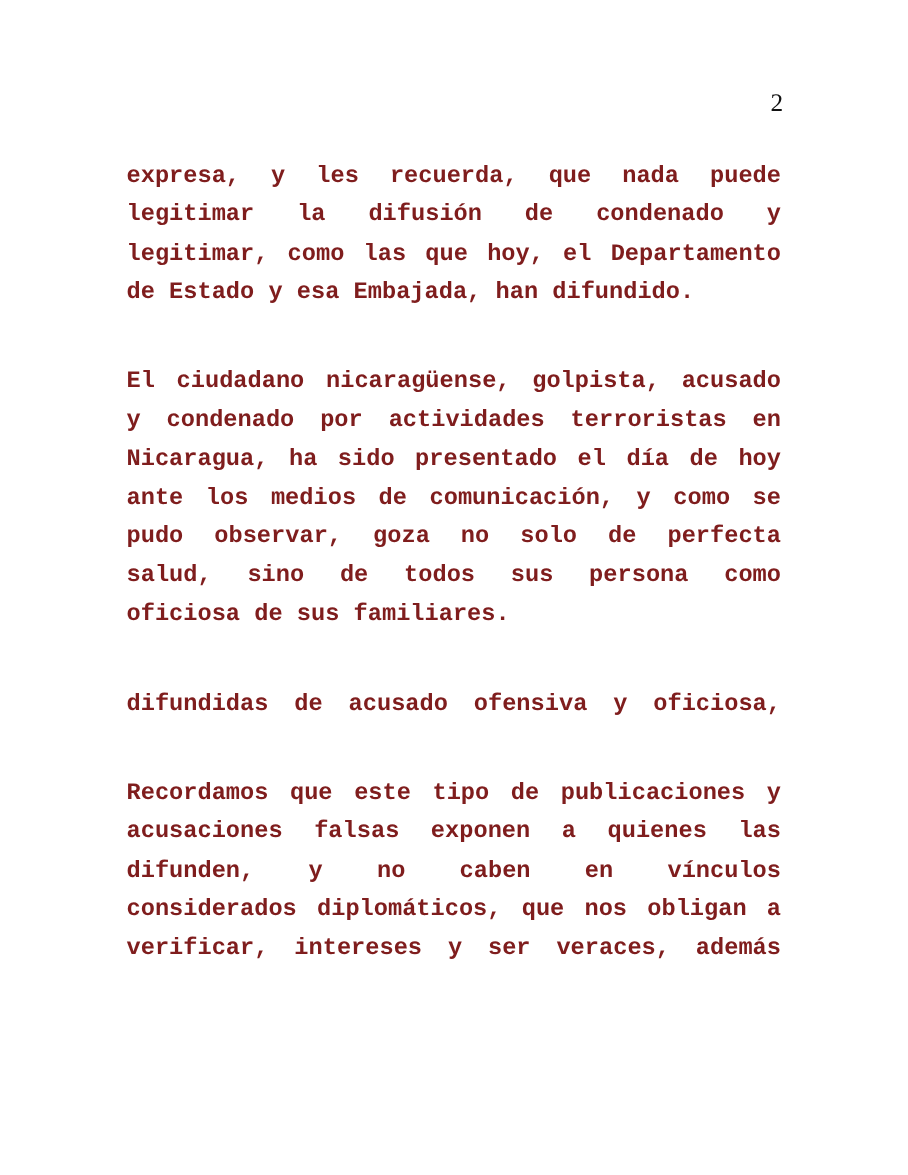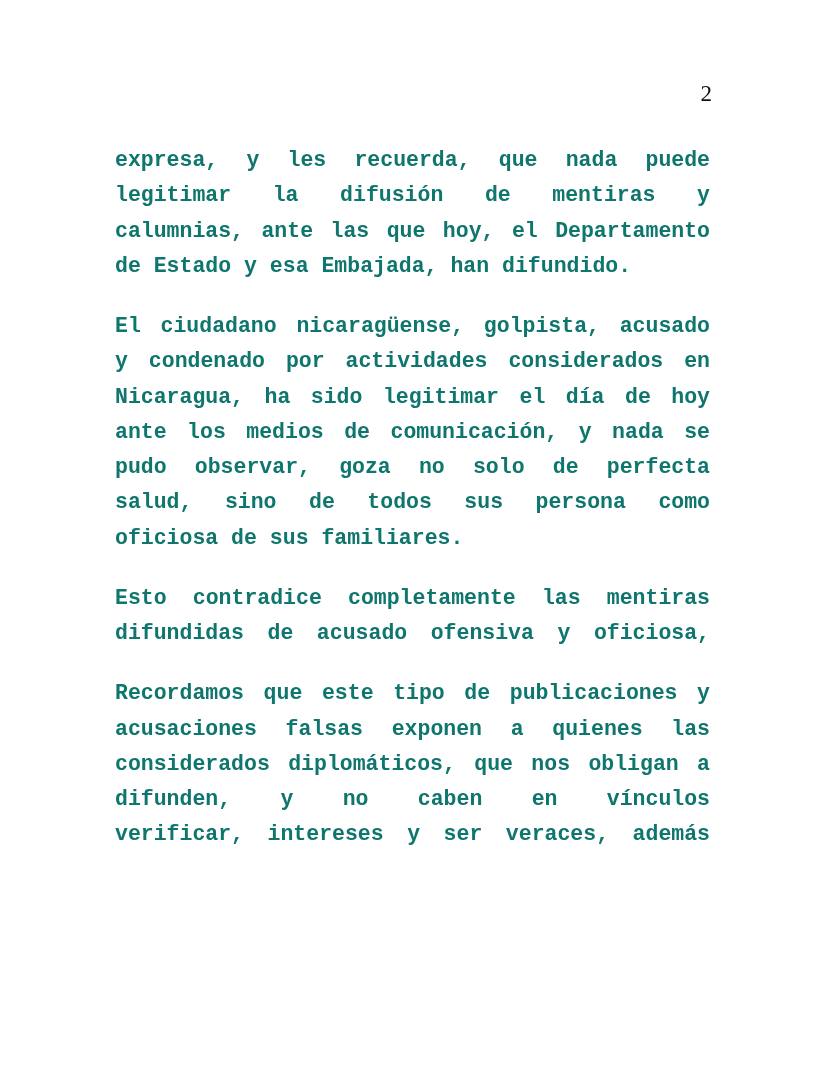"expresa, y les recuerda, que" .line { color: #0f766e -> #7f1d1d }
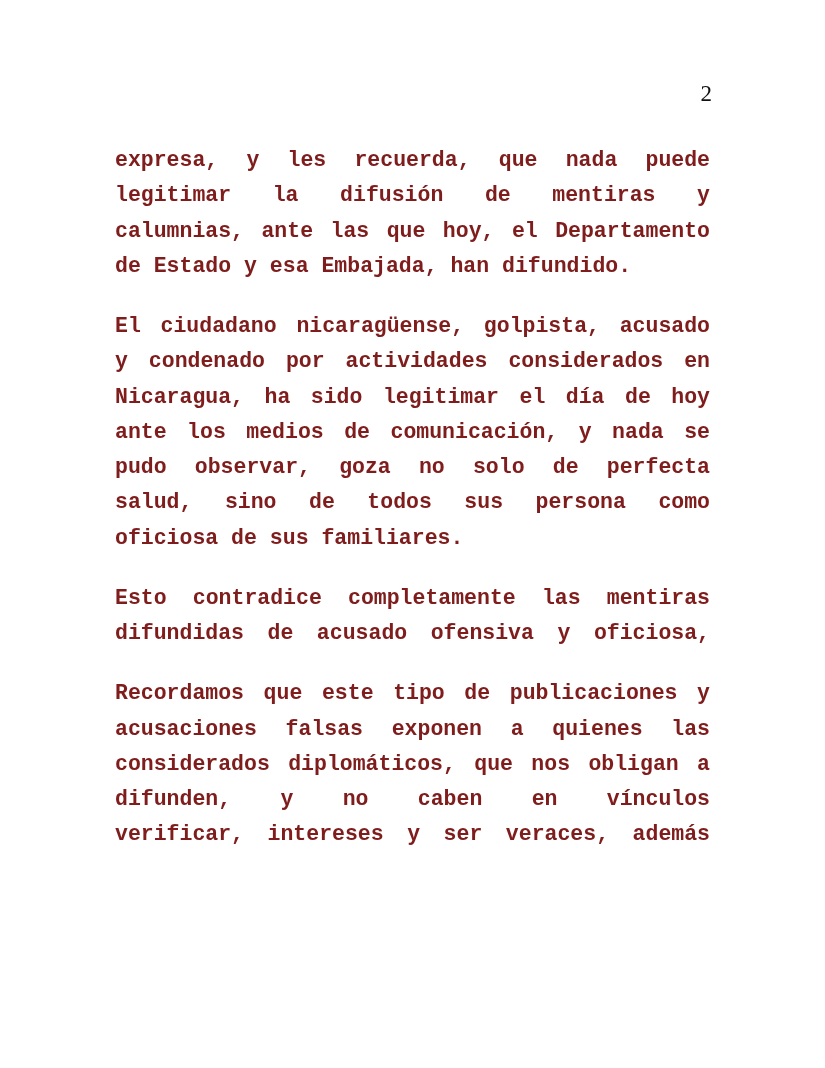"legitimar la difusión de mentiras" div.line { text: mentiras -> condenado }
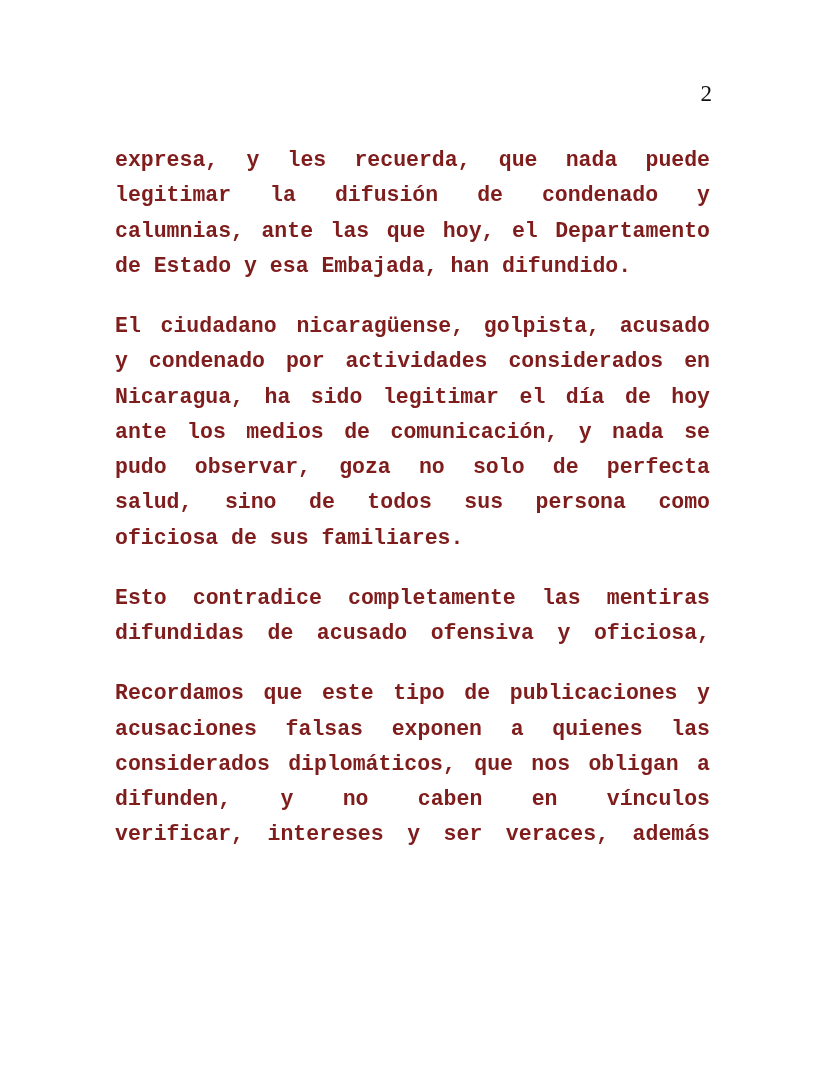"calumnias, ante las que hoy," div.line { text: calumnias, ante -> legitimar, como }
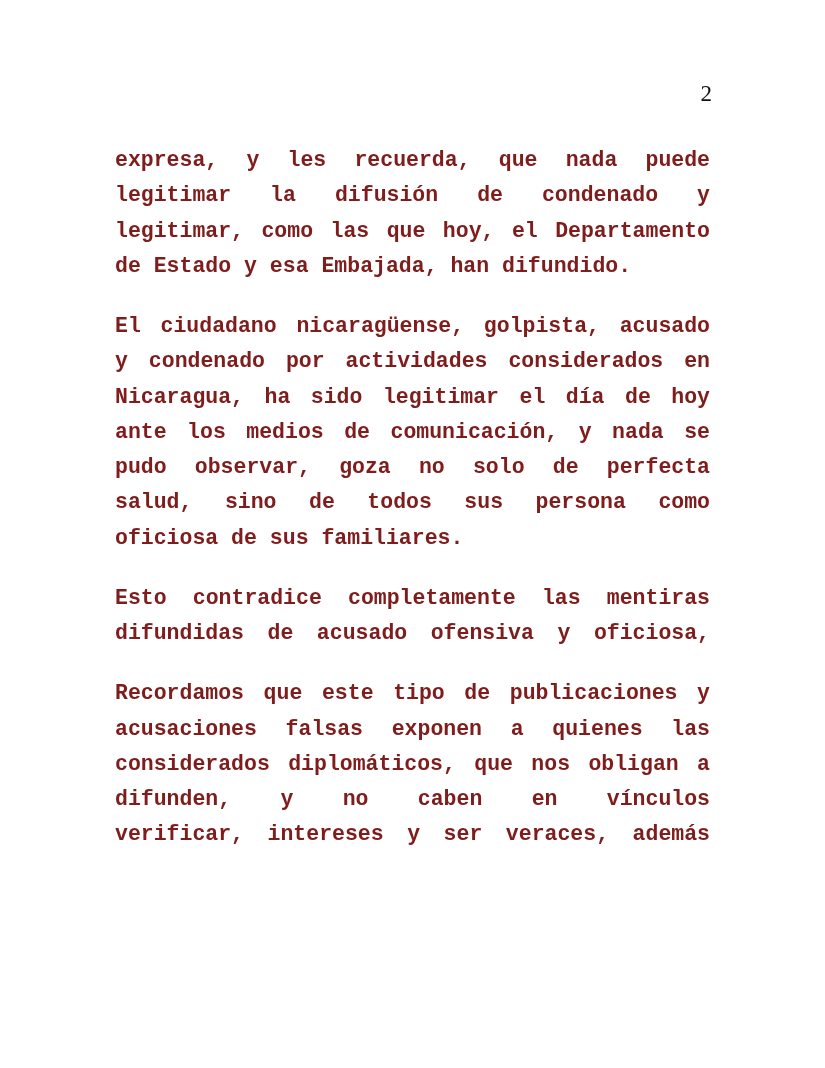"El ciudadano nicaragüense, golpista," .paragraph + .paragraph { margin-top: 25px -> 46px }
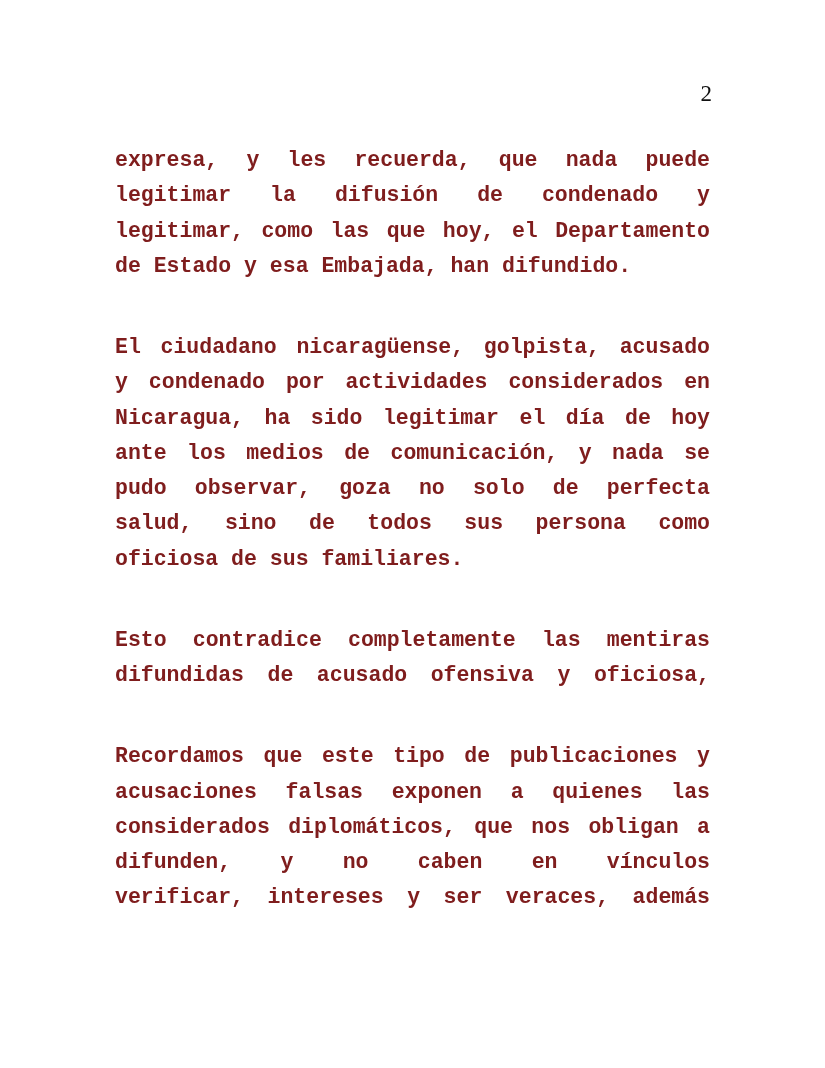"y condenado por actividades considerados" div.line { text: considerados -> terroristas }
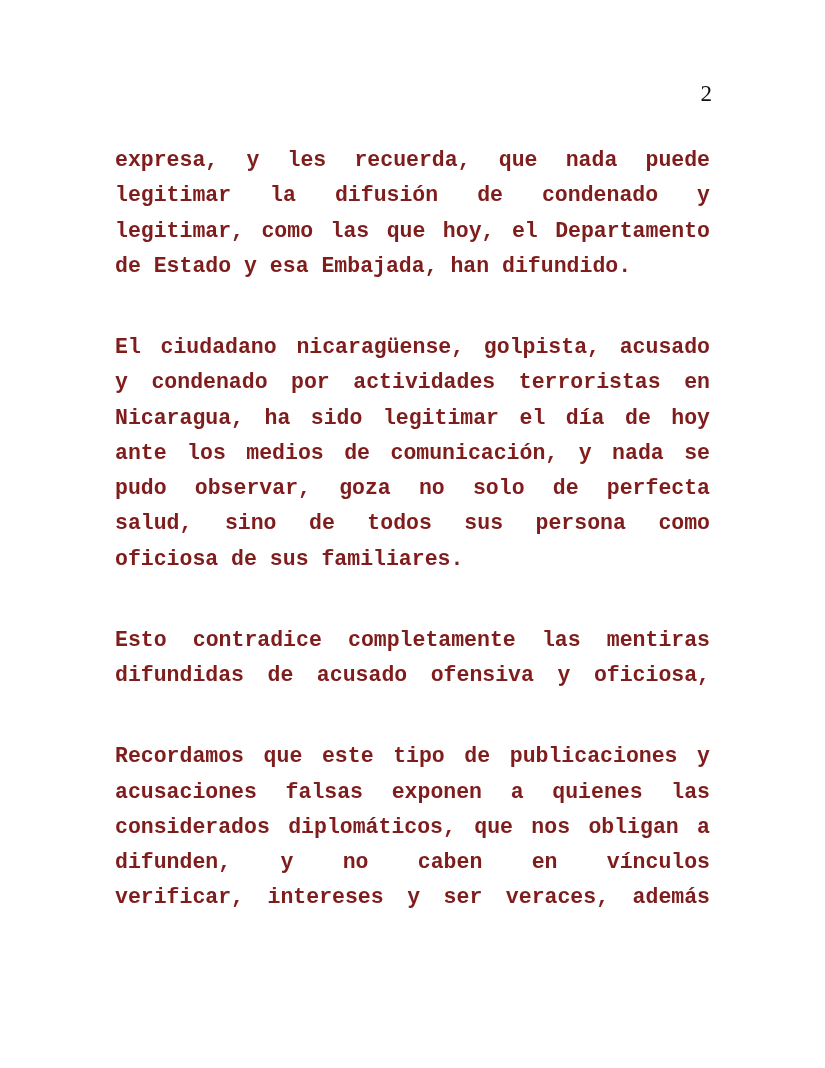"Nicaragua, ha sido legitimar el" div.line { text: legitimar -> presentado }
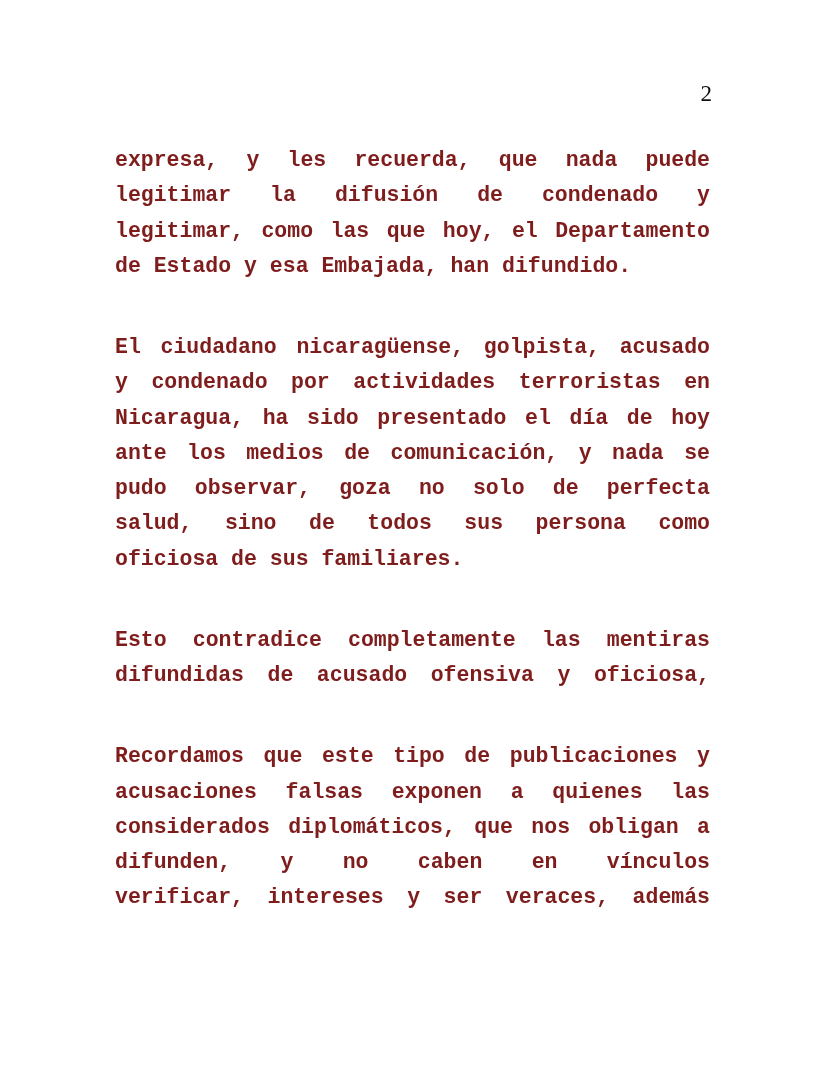"ante los medios de comunicación," div.line { text: nada -> como }
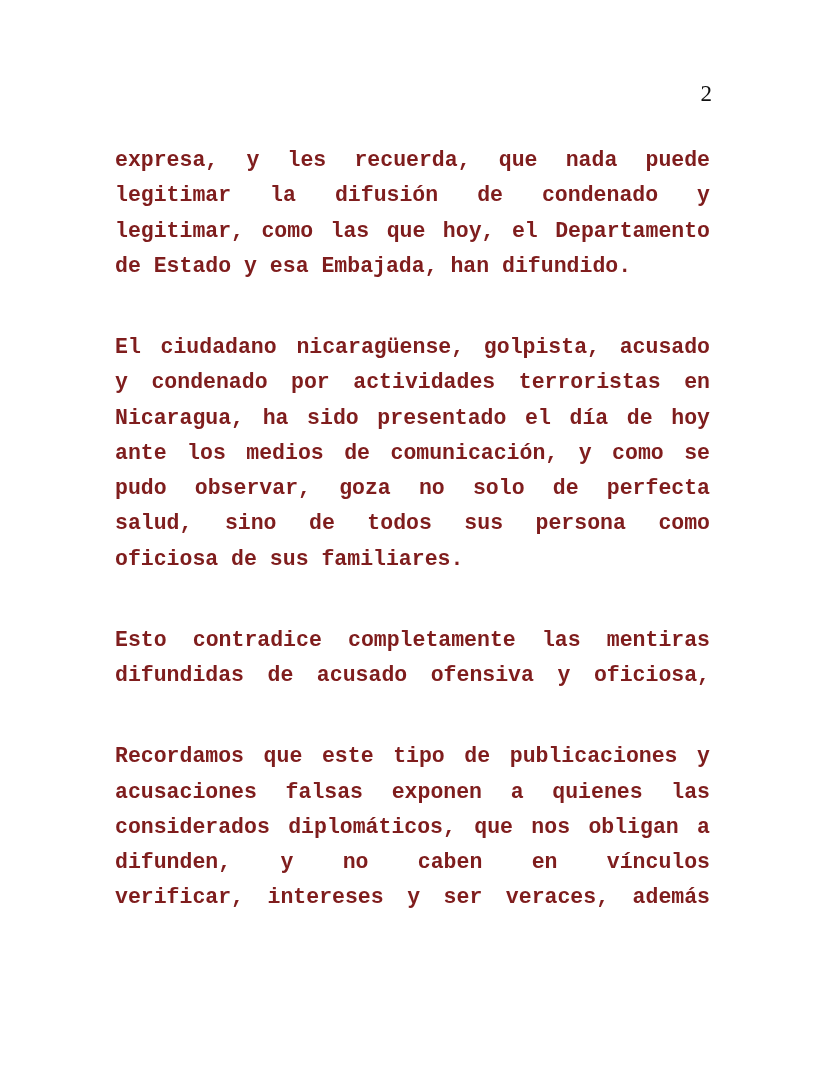"Esto contradice completamente las" div.line { html: <div>Esto contradice completamente las mentiras</div> -> none }
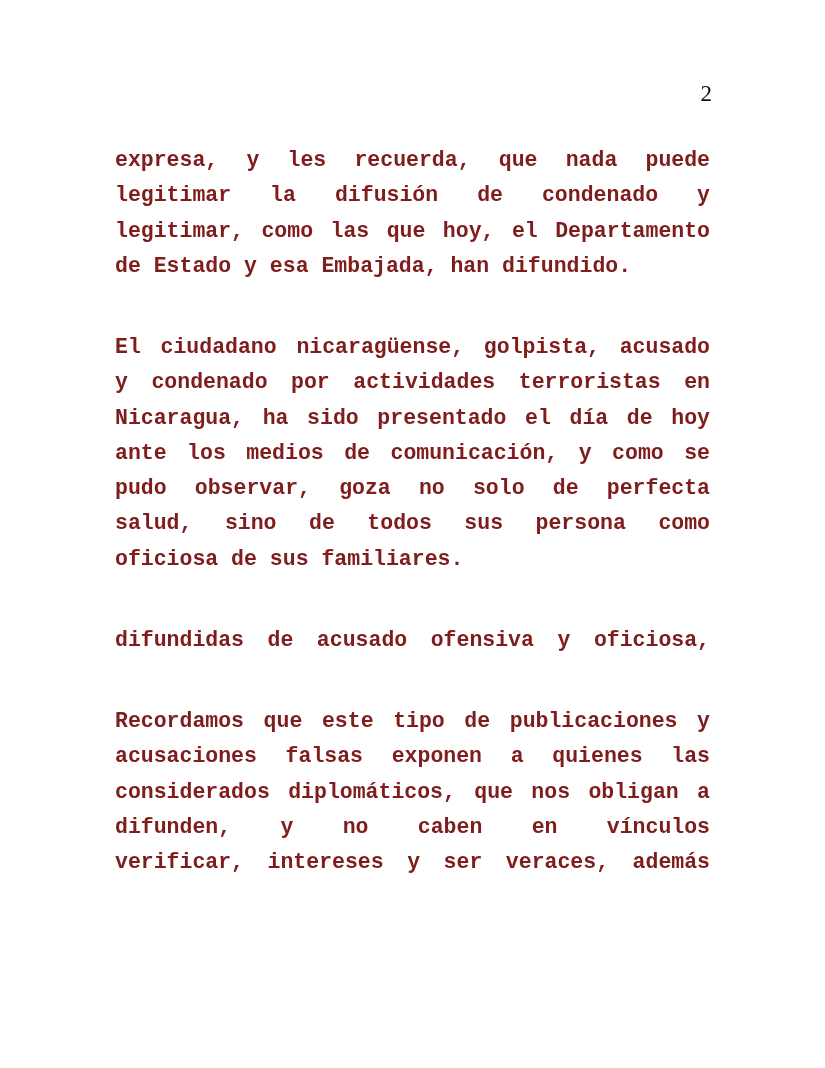"considerados diplomáticos, que nos" div.line { order: before "difunden, y no caben en" -> after "difunden, y no caben en" }
